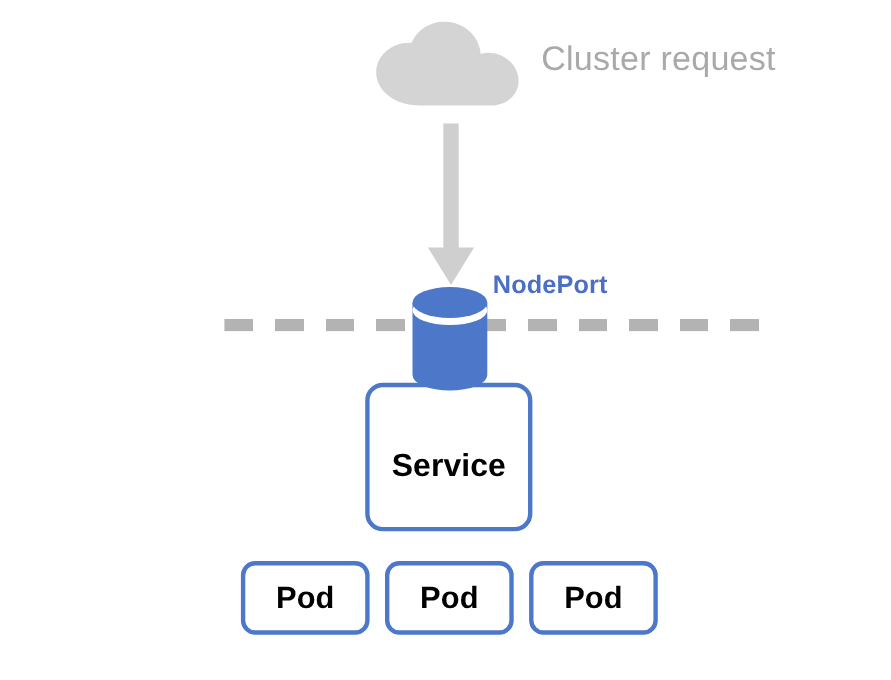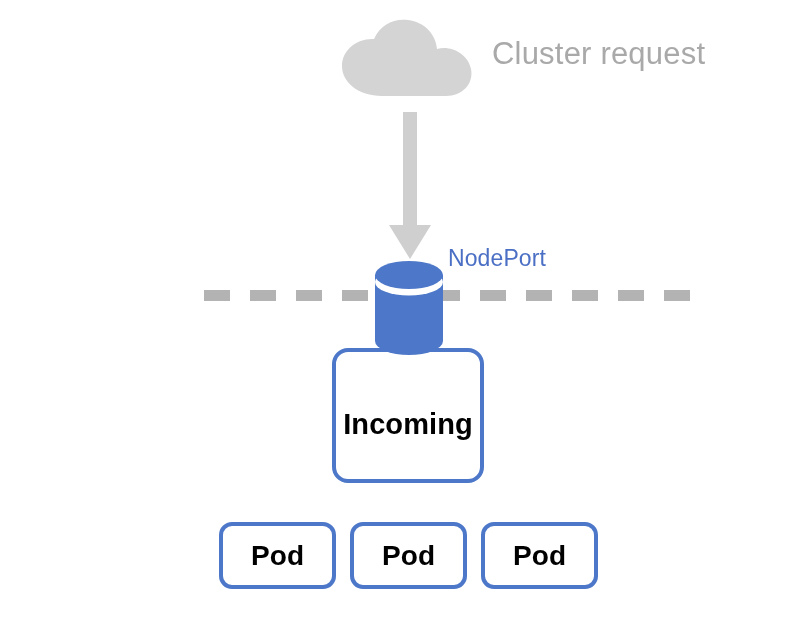"NodePort" .nodeport-label { font-weight: 400 -> 700 }
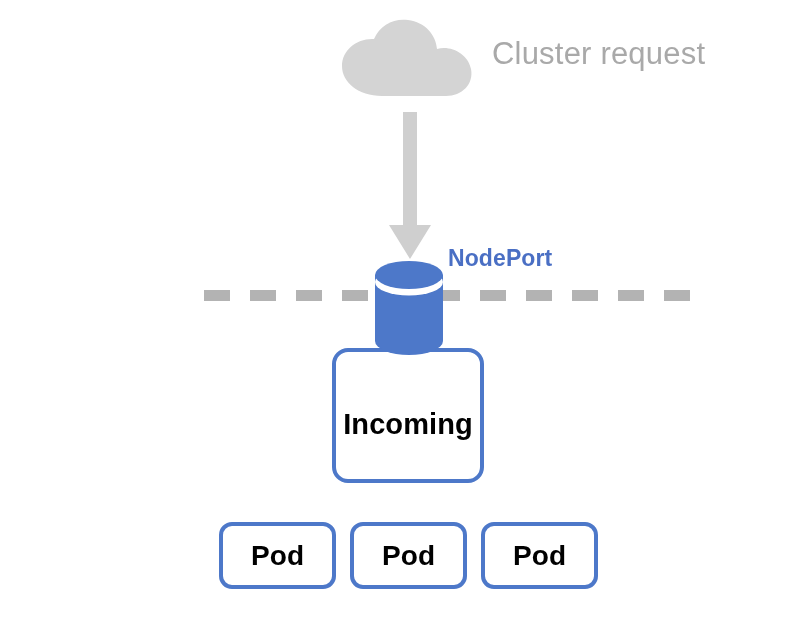"Incoming" span.box-text { text: Incoming -> Service }
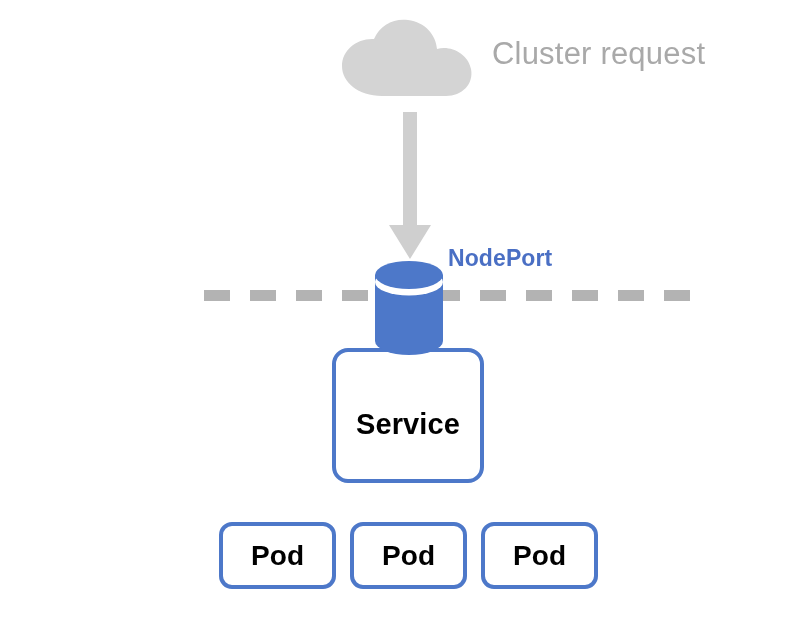"Pod" .pod-box { top: 522px -> 510px }
